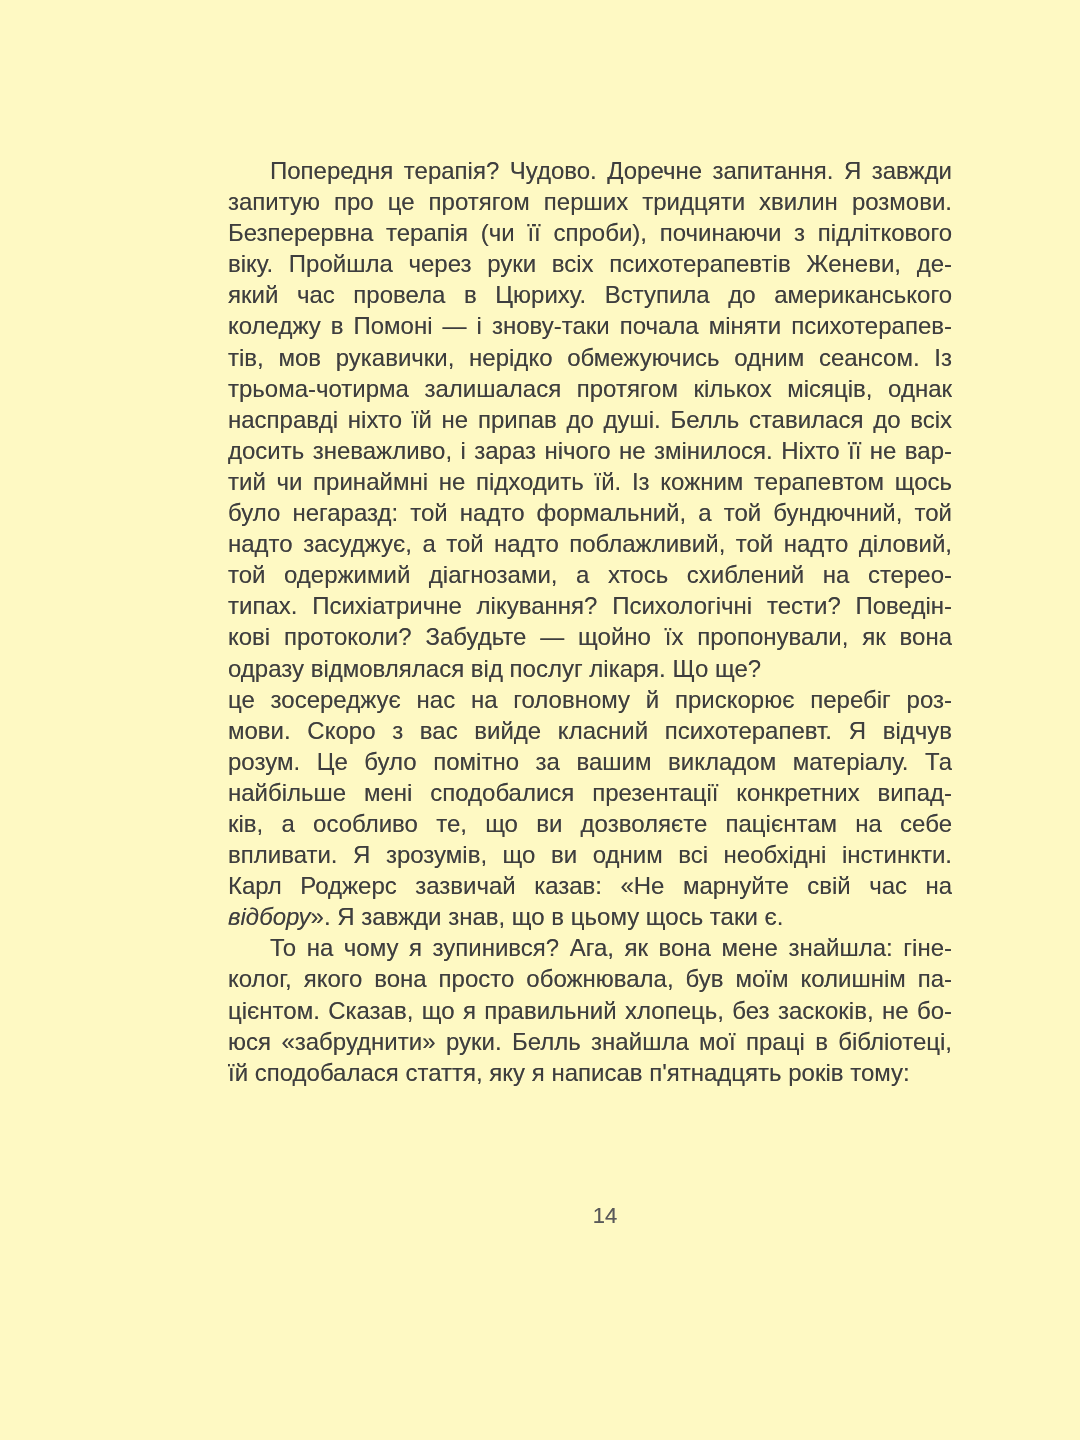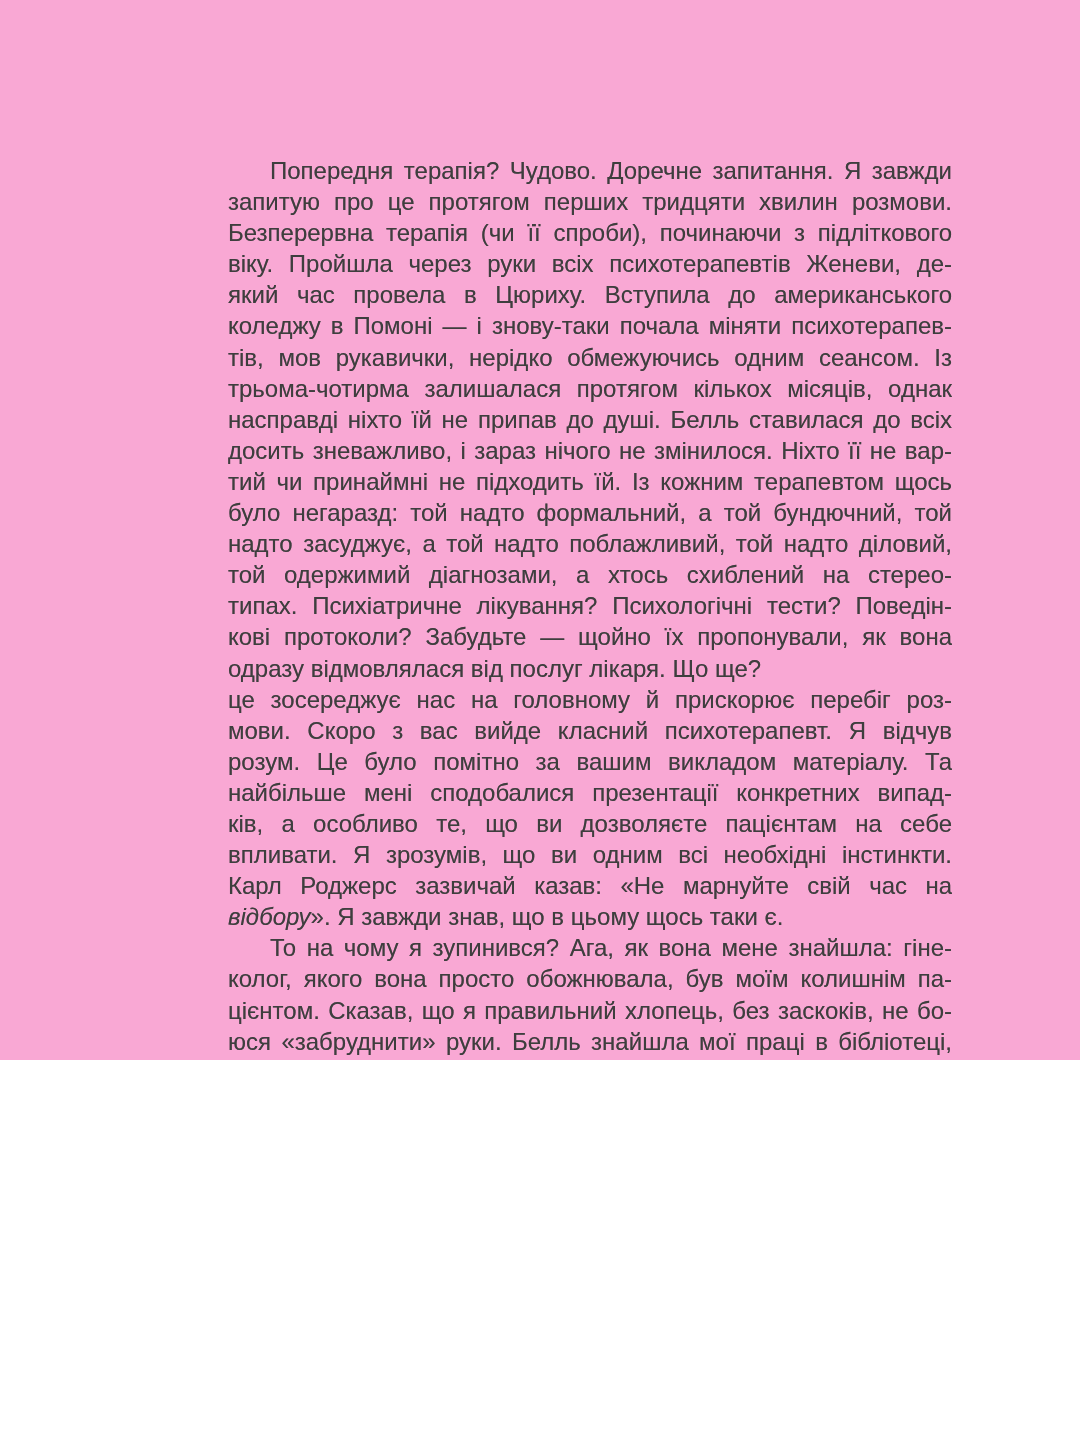"Попередня терапія? Чудово. Доречне" .page { background: #f9a8d4 -> #fef9c3; height: 1060px -> 1440px }
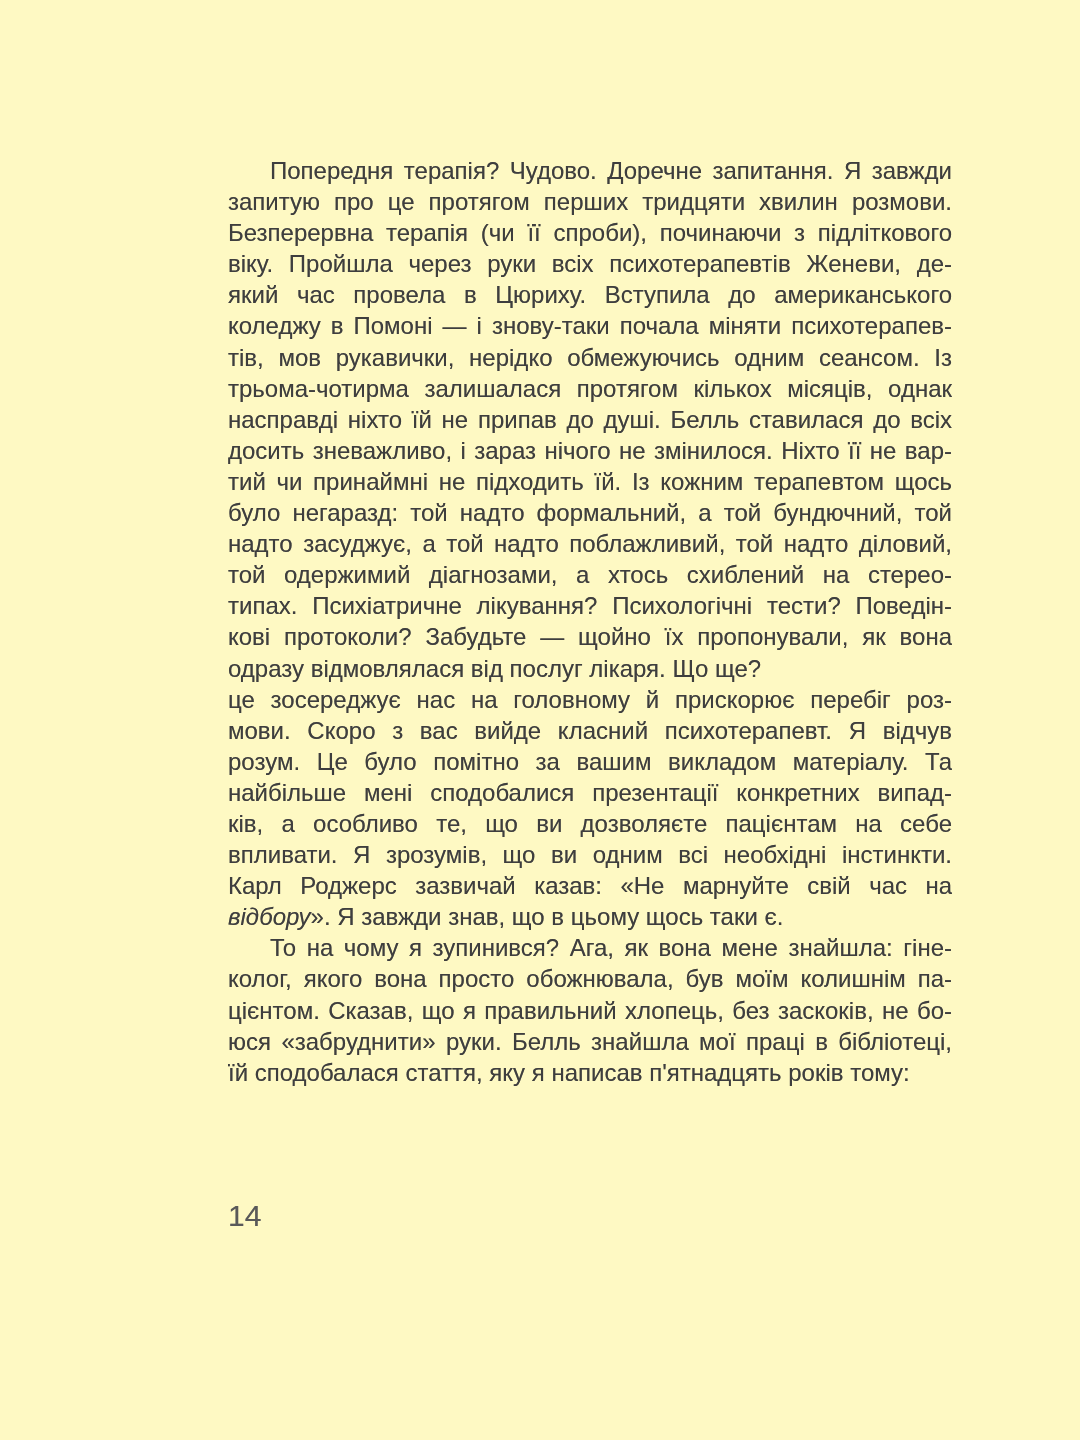"14" .page-number { font-size: 30px -> 22px; left: 228px -> 243px; text-align: none -> center }
